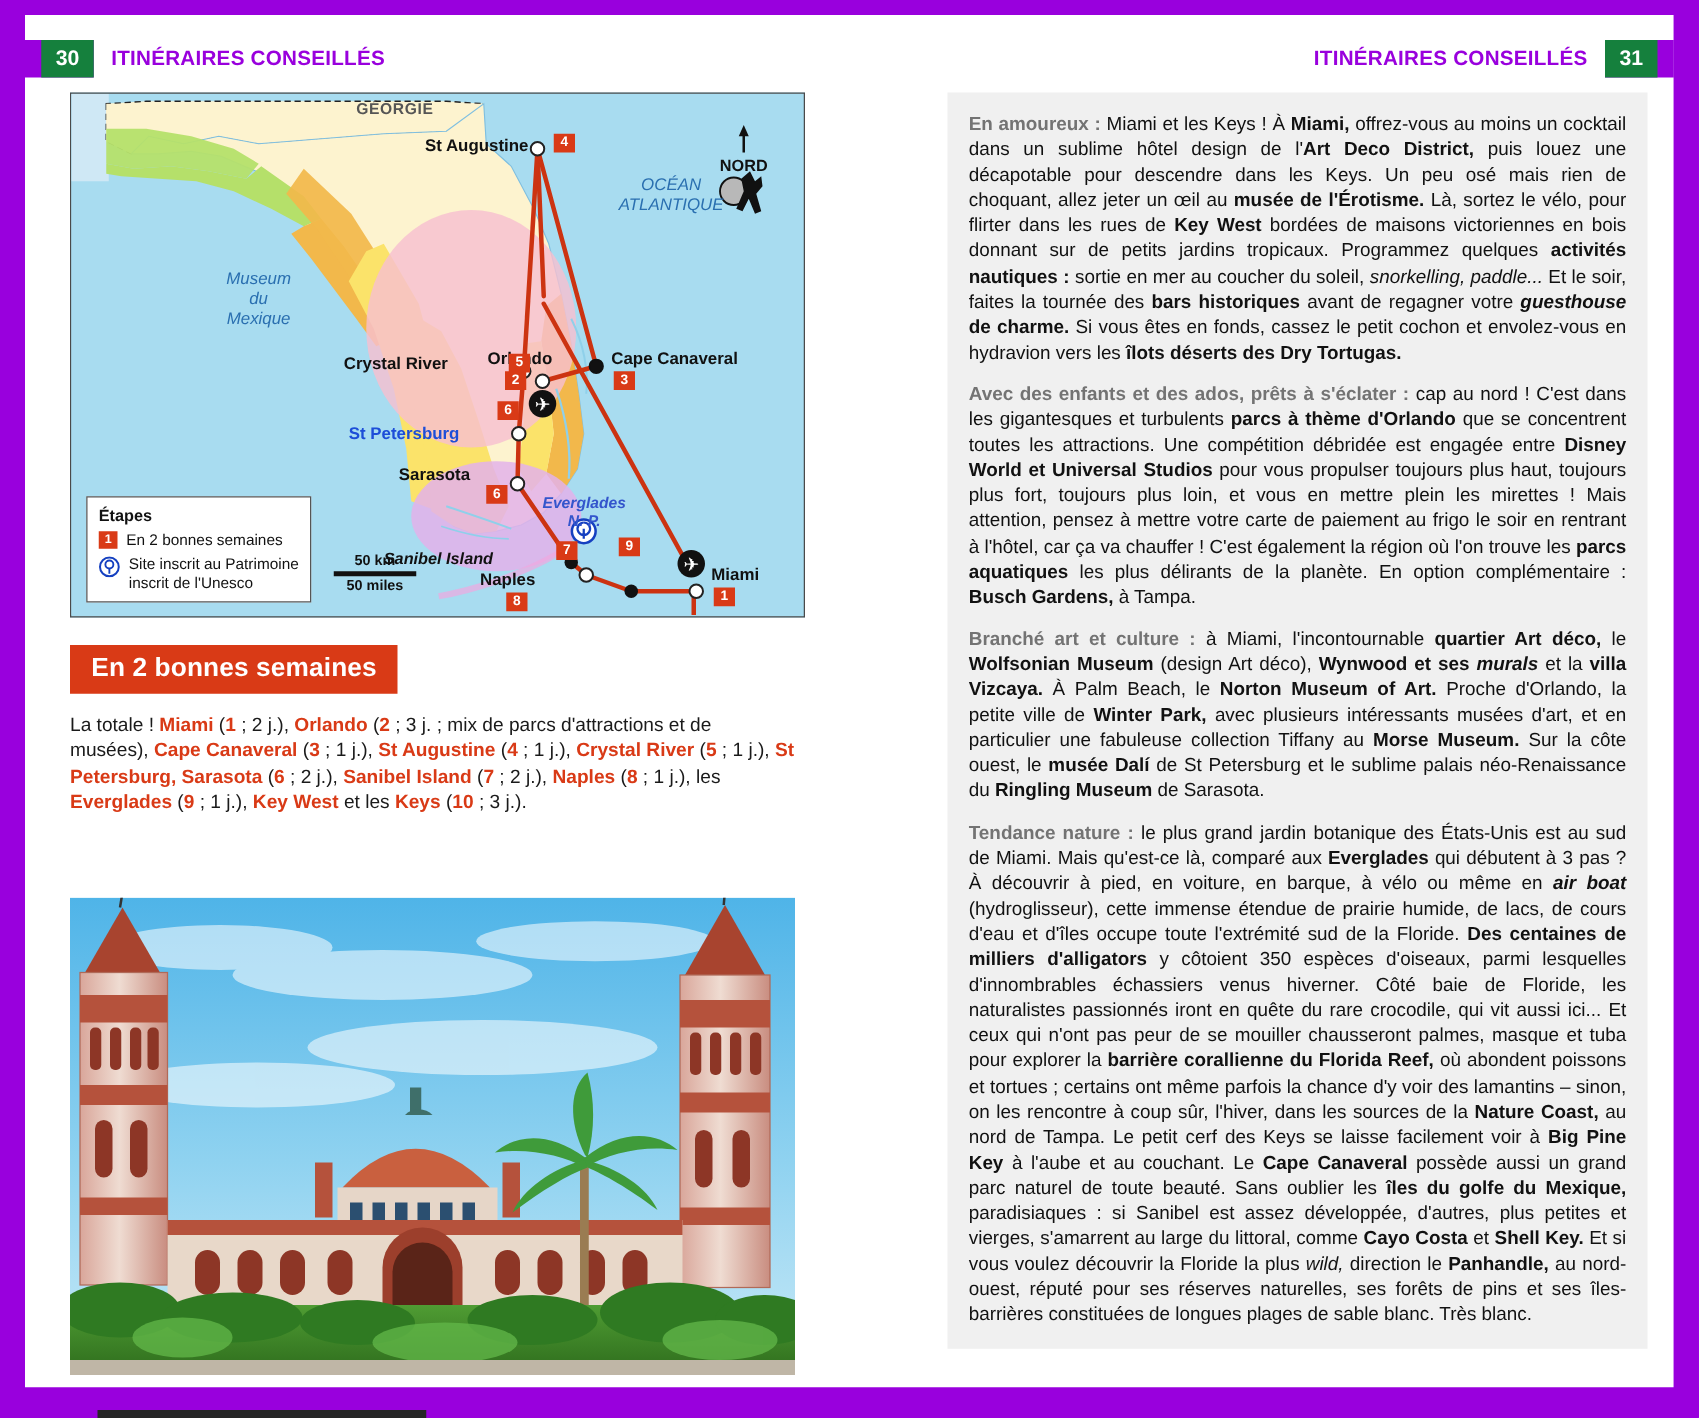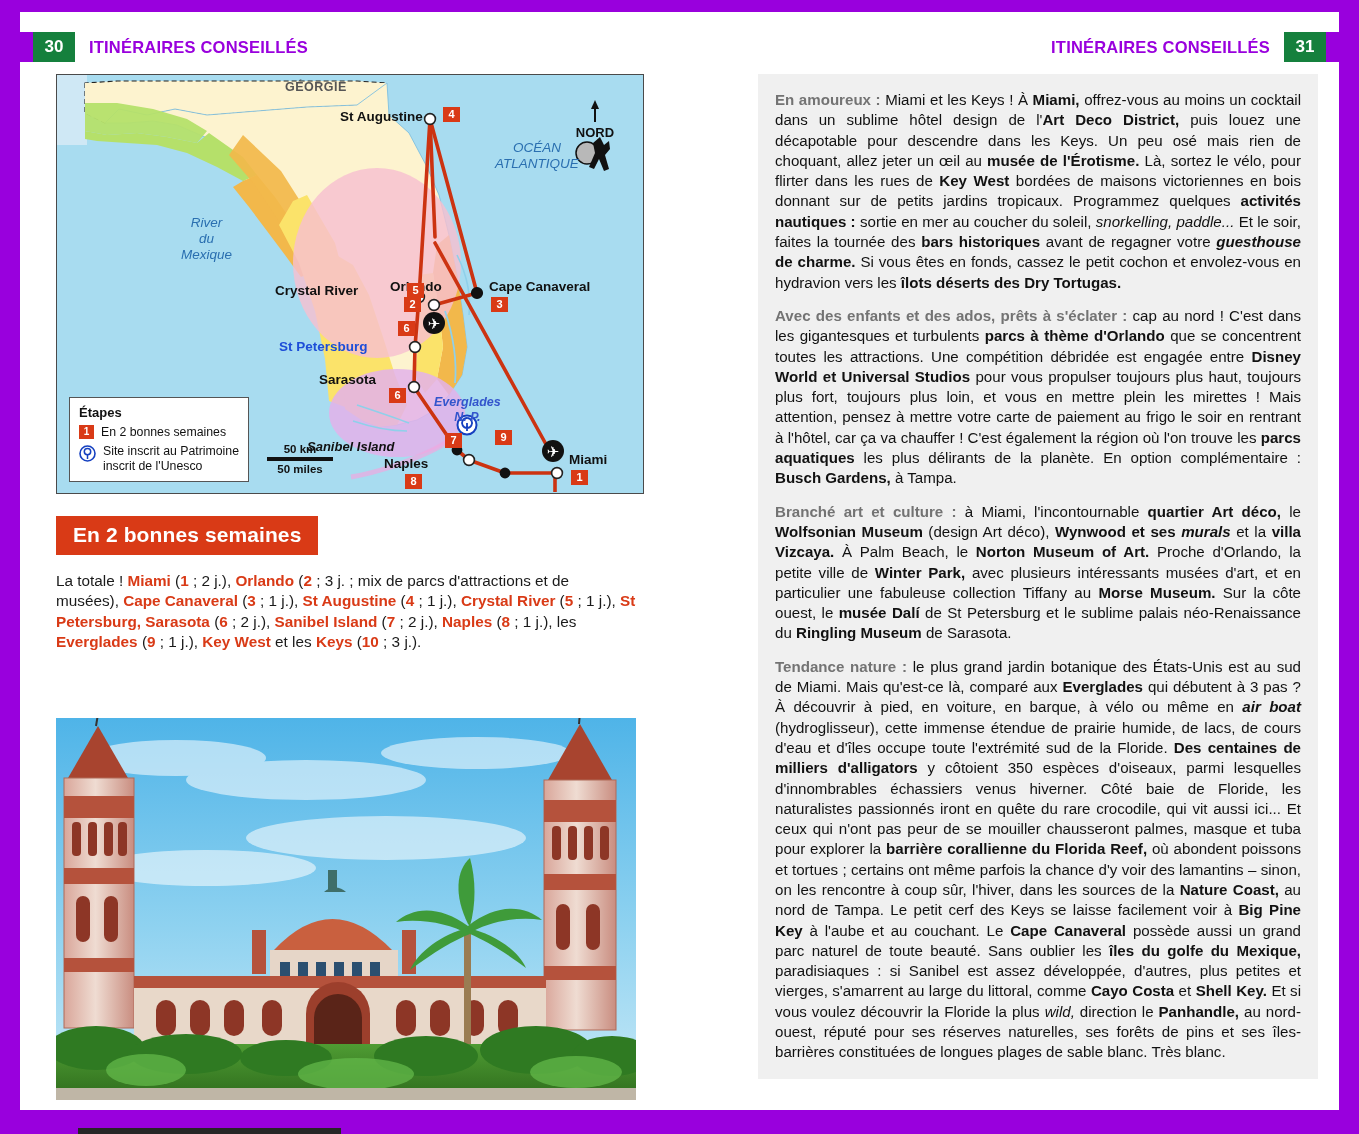"River" div { text: River -> Museum }
